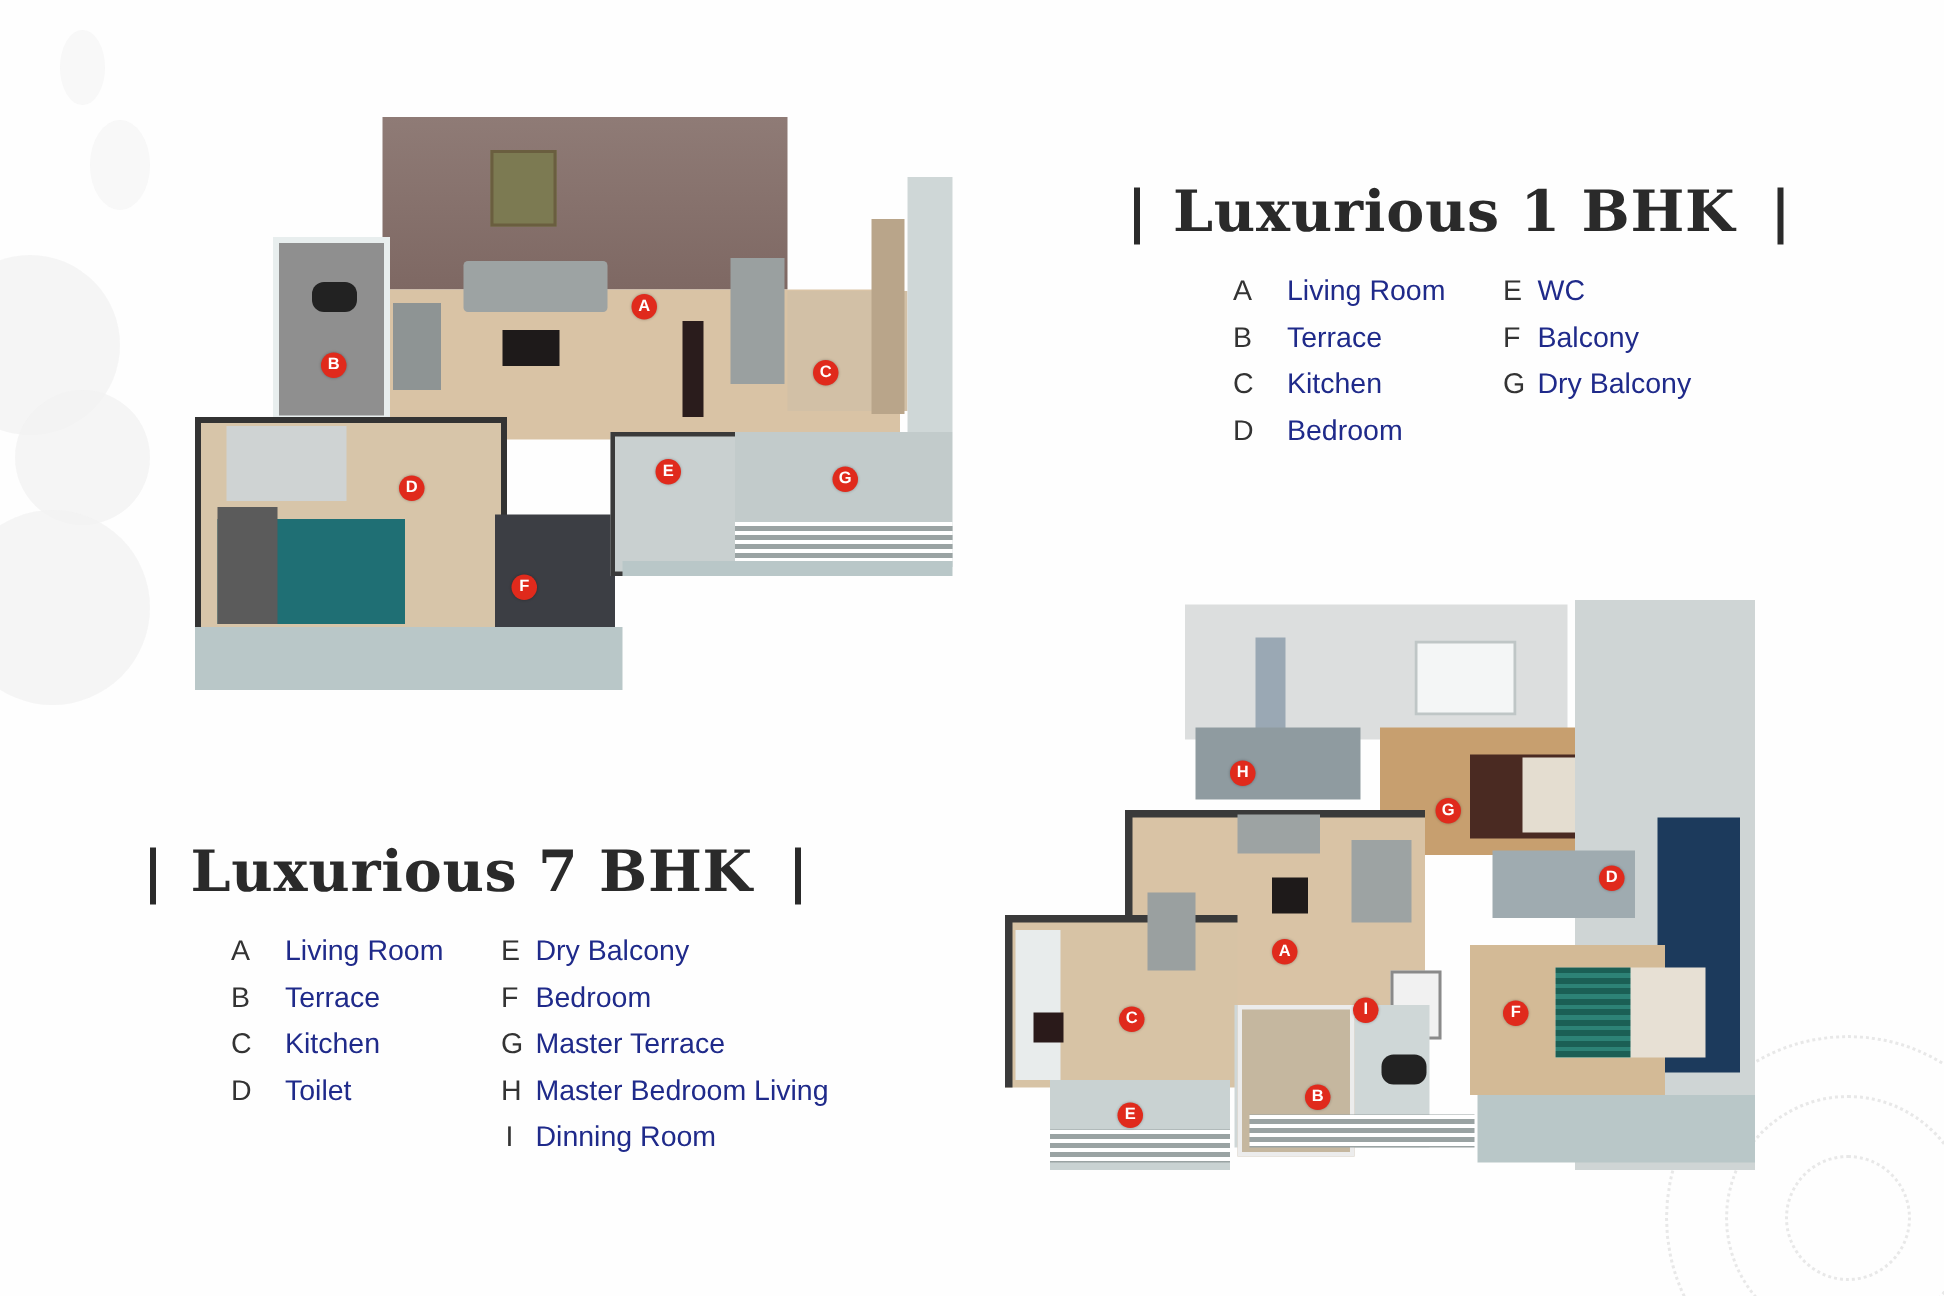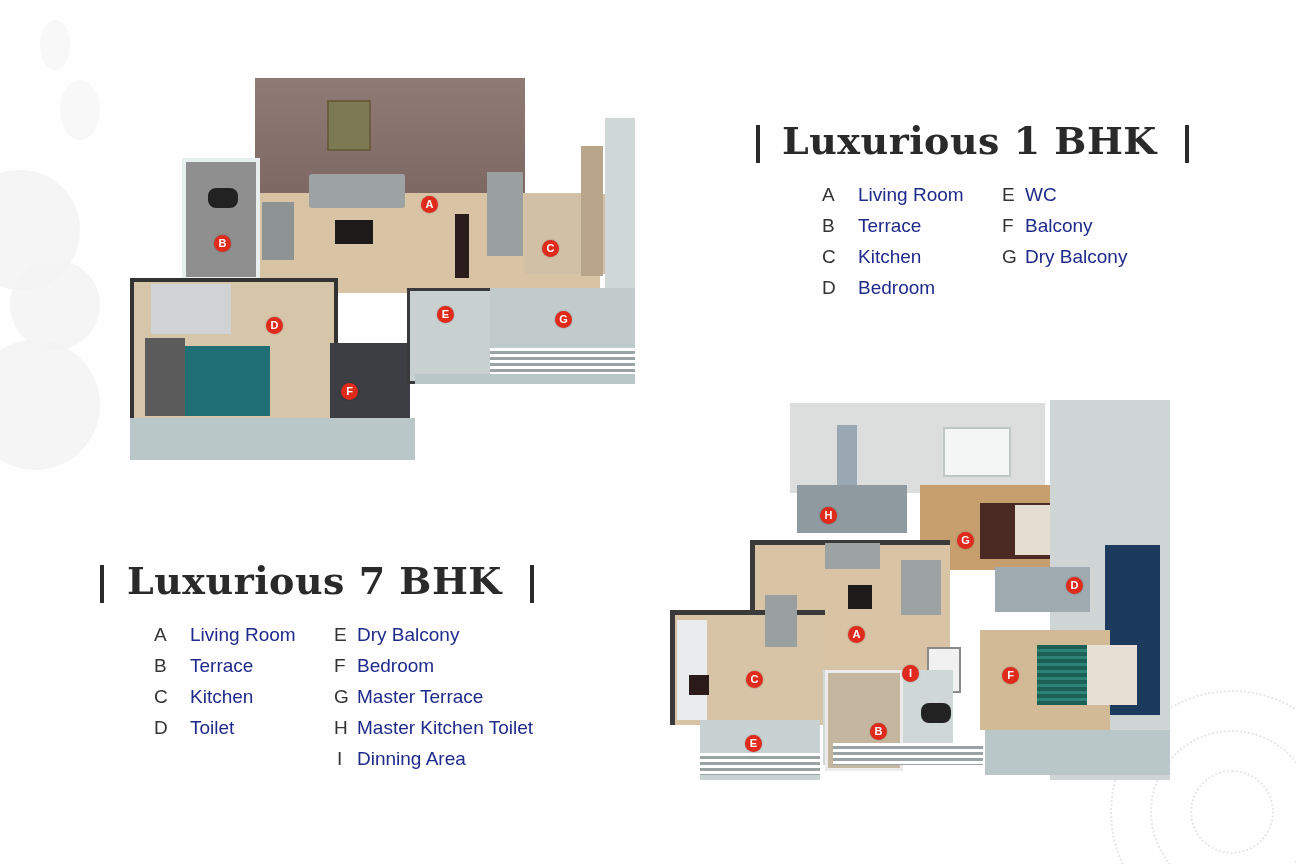"Master Kitchen Toilet" span.lval { text: Kitchen Toilet -> Bedroom Living }
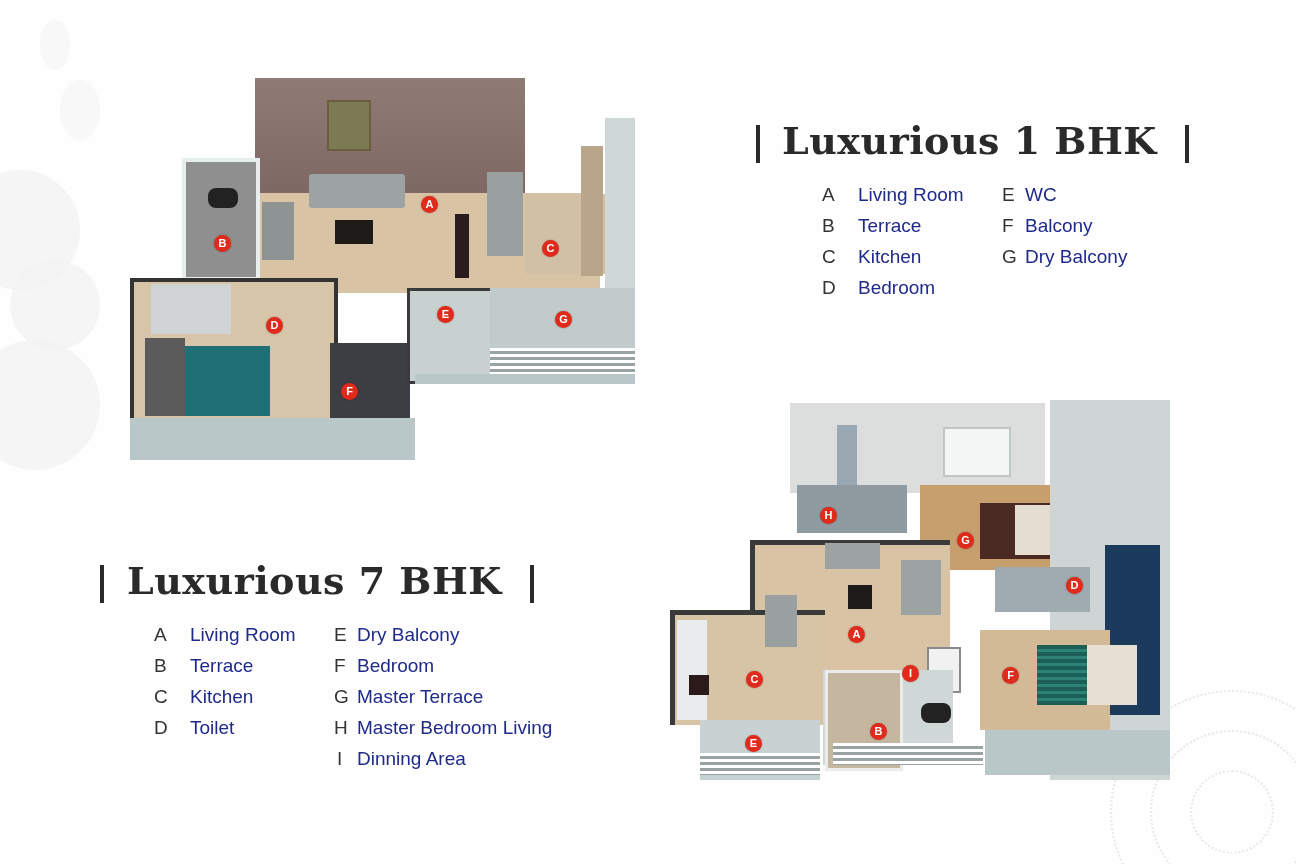"Dinning Area" span.lval { text: Area -> Room }
